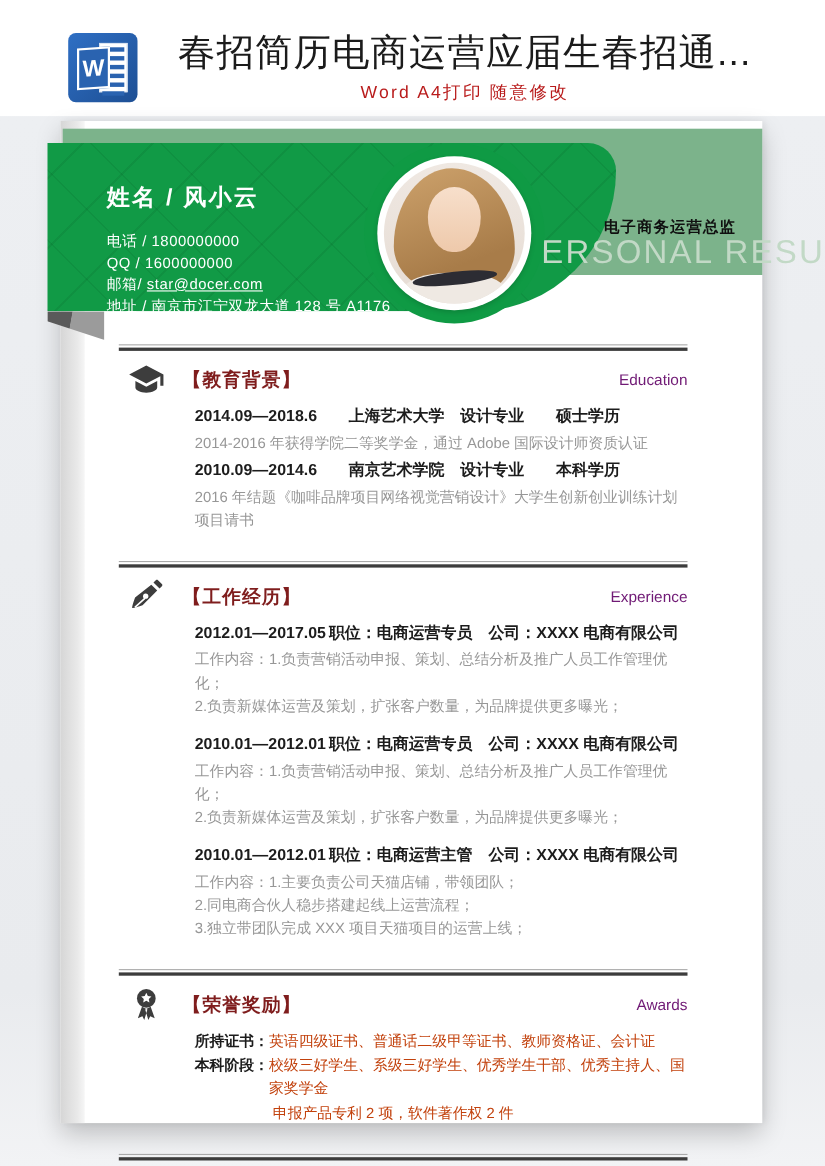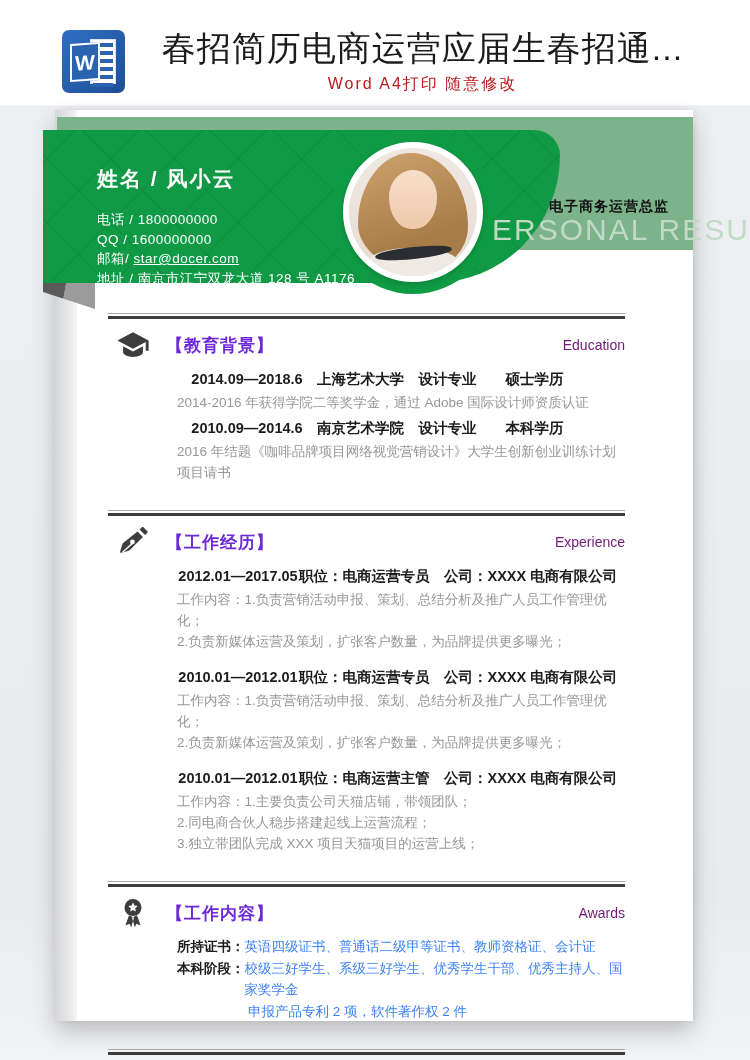"【教育背景】" .sec-title { color: #6d28d9 -> #7f1d1d }
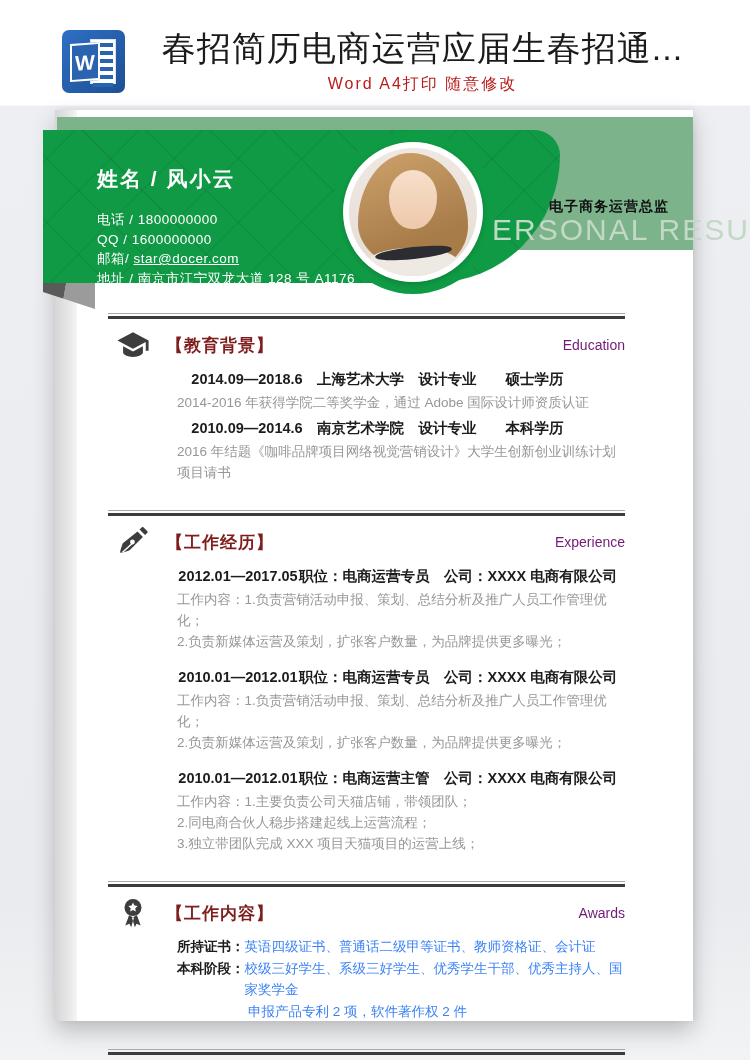"2014.09—2018.6" .b-row { text-align: center -> none }
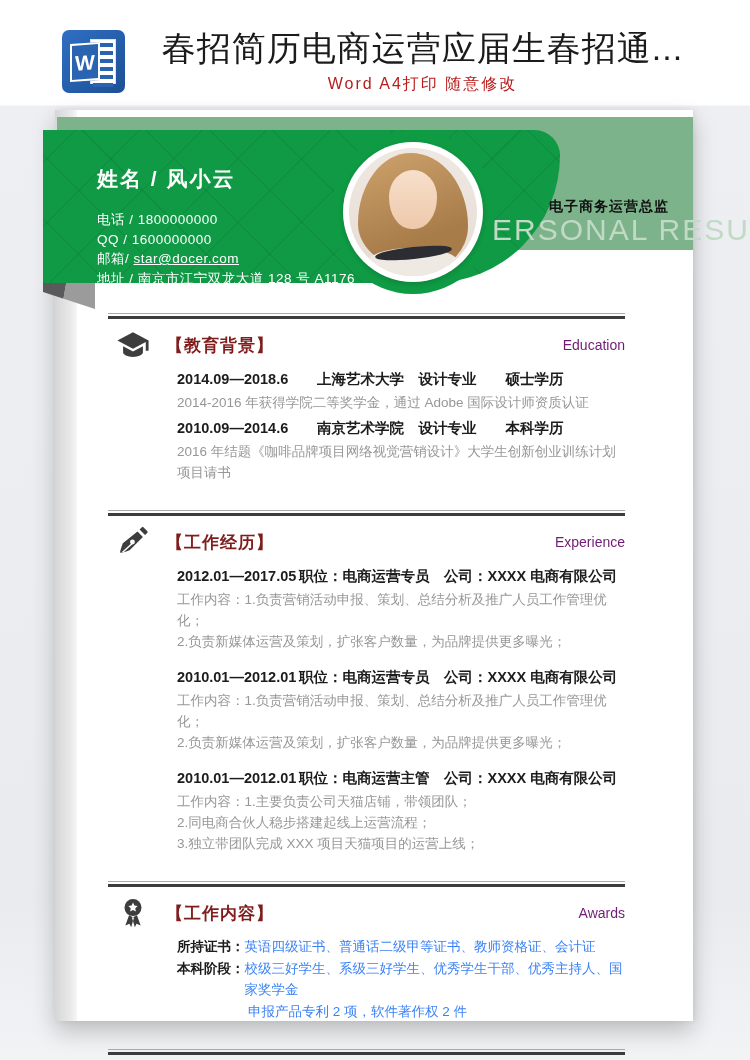"【工作内容】" div.sec-title { text: 工作内容 -> 荣誉奖励 }
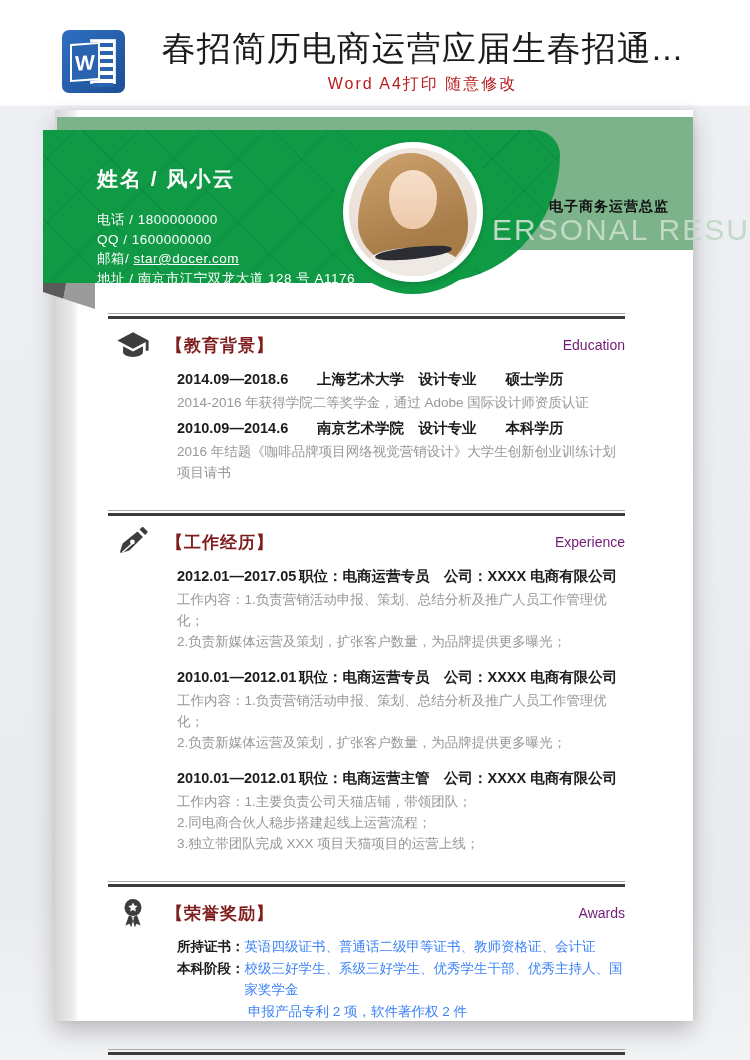"英语四级证书、普通话二级甲等证书、教师资格证、会计证" .txt { color: #3b82f6 -> #c2410c }
